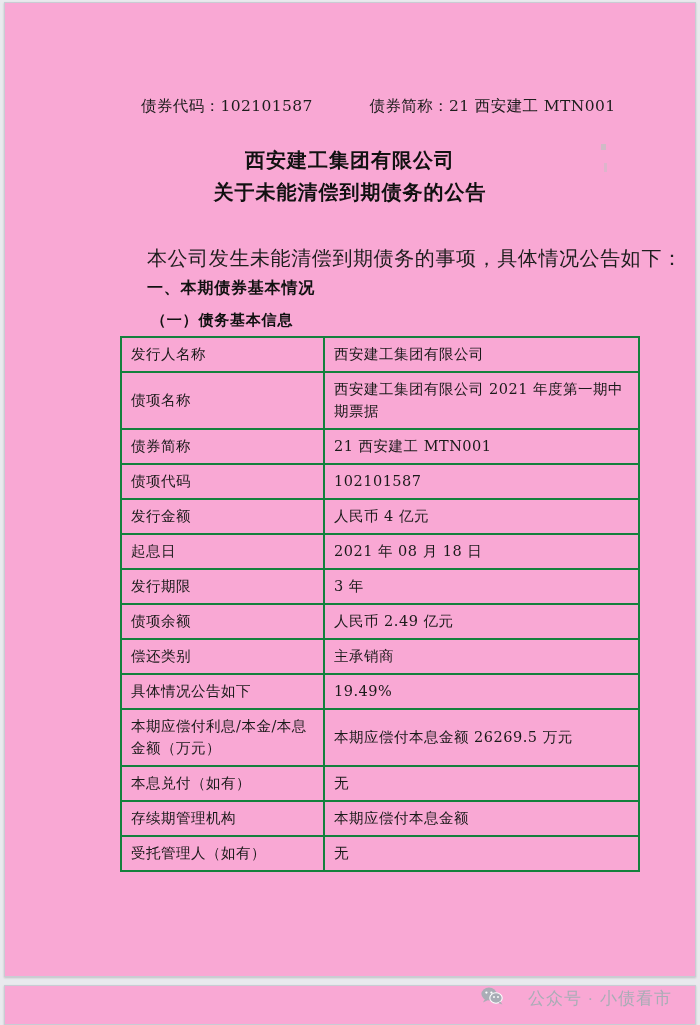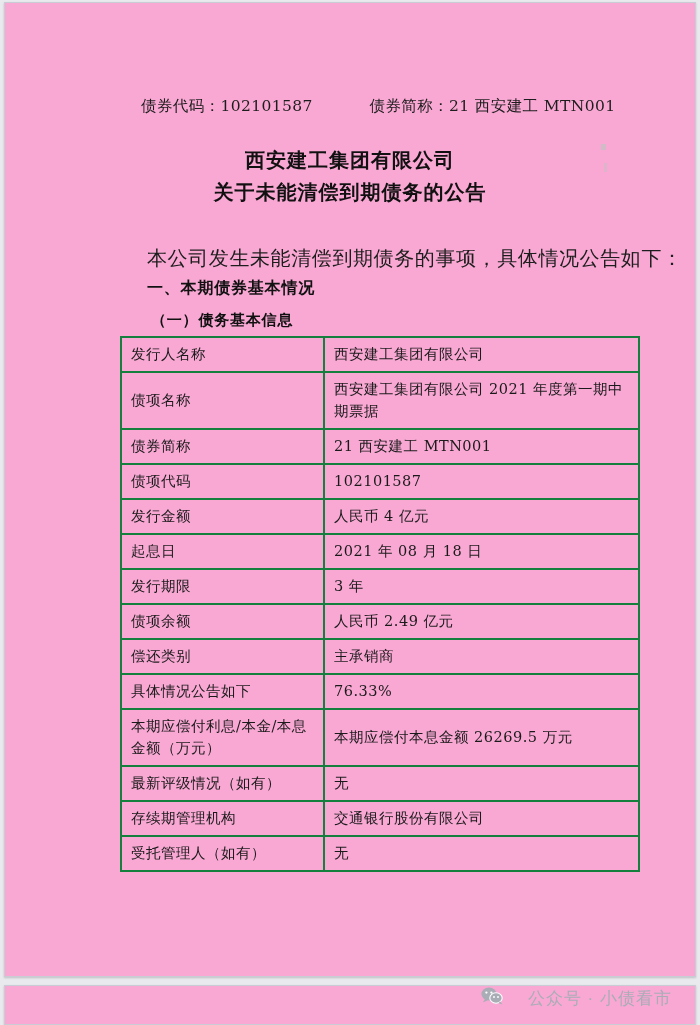"76.33%" td.v { text: 76.33% -> 19.49% }
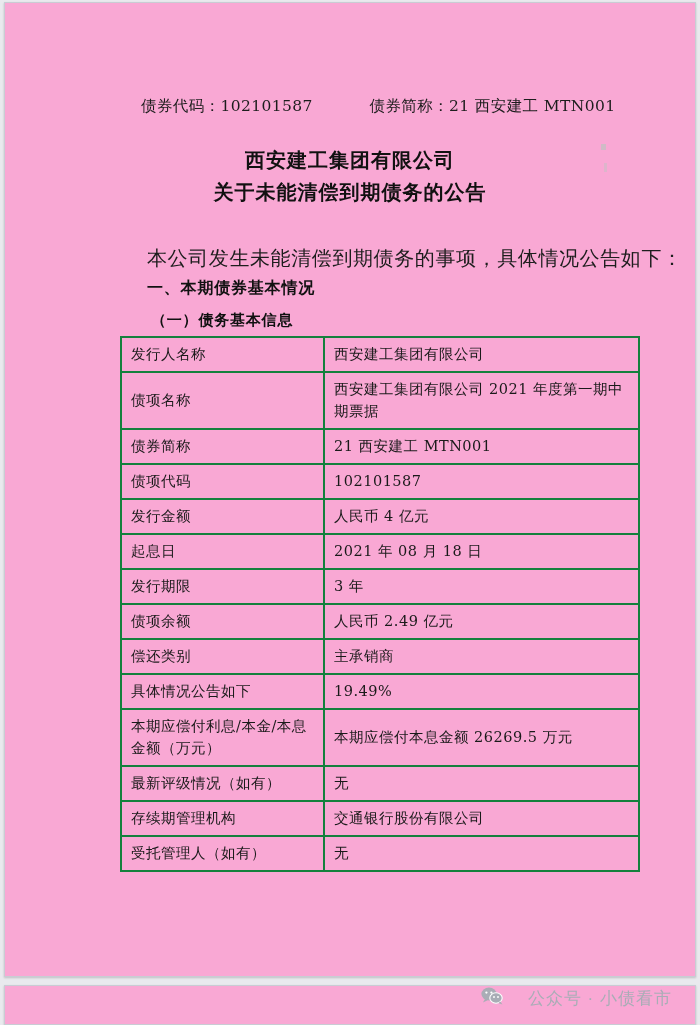"最新评级情况（如有）" td.k { text: 最新评级情况 -> 本息兑付 }
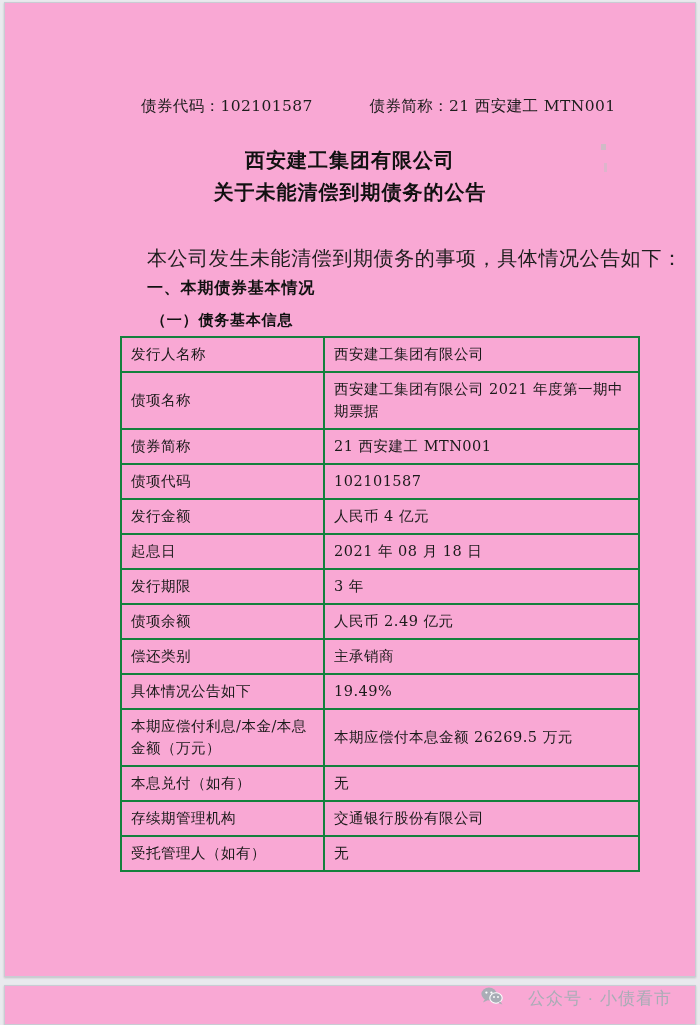"交通银行股份有限公司" td.v { text: 交通银行股份有限公司 -> 本期应偿付本息金额 }
